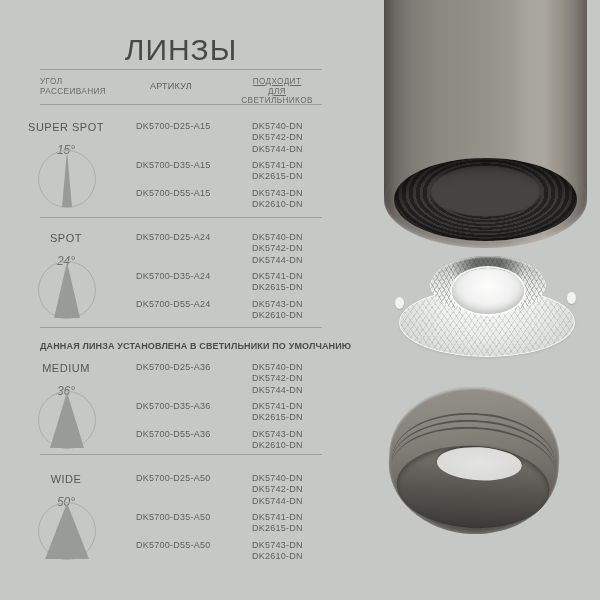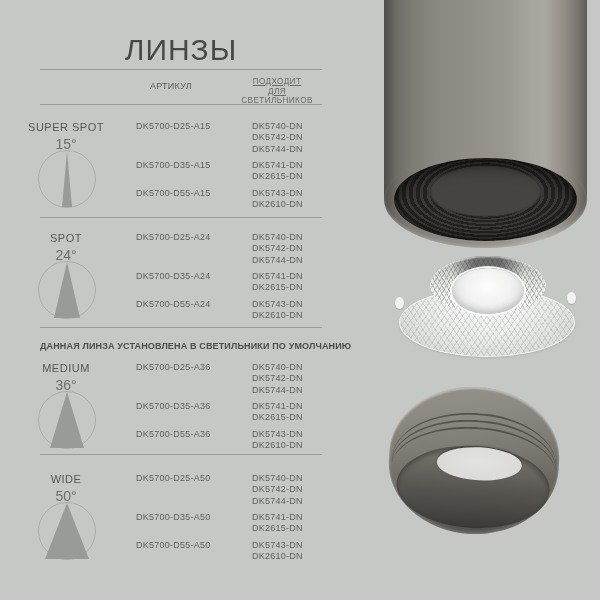"УГОЛ" div.col-head { html: none -> <div>УГОЛ РАССЕИВАНИЯ</div> }
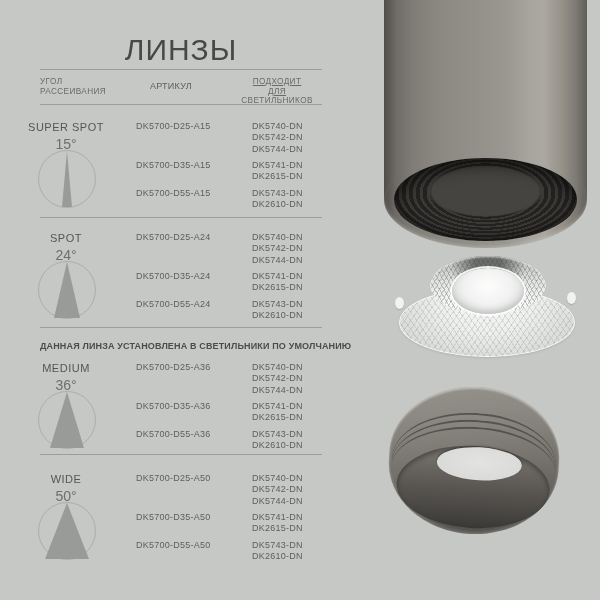"15°" .sec-angle { font-size: 14px -> 12px; font-style: none -> italic; top: 15px -> 22px }
